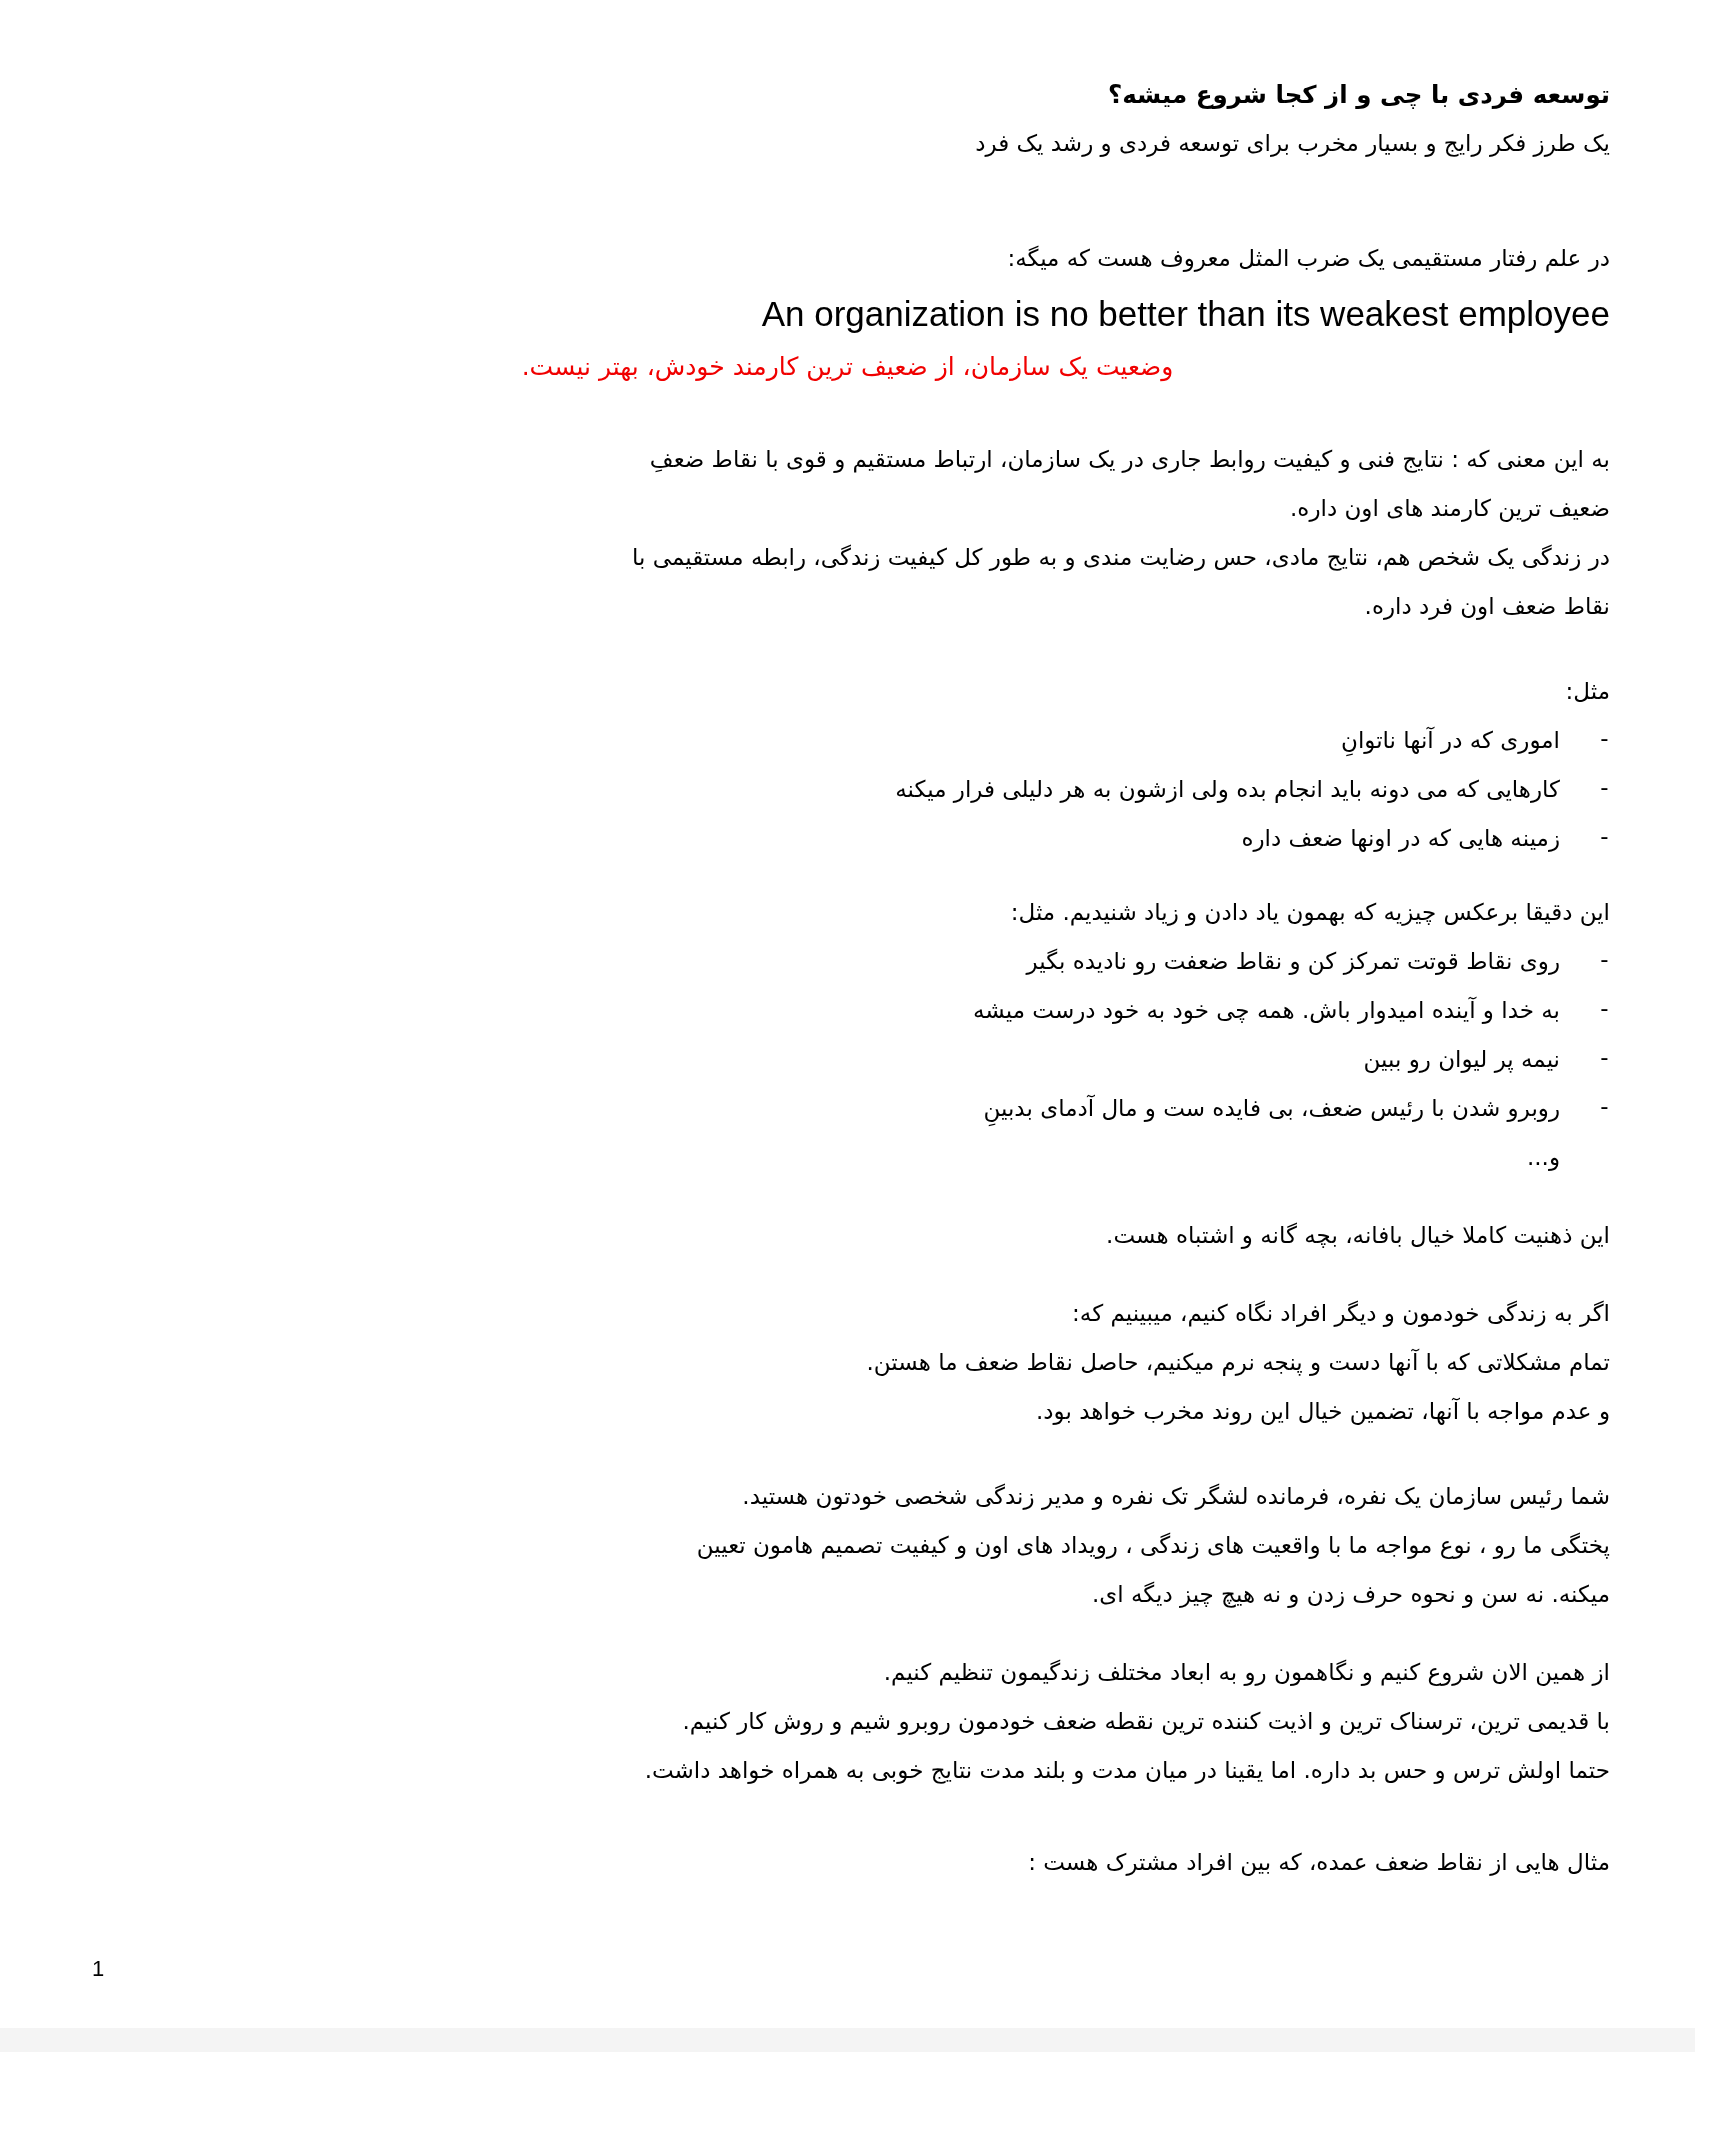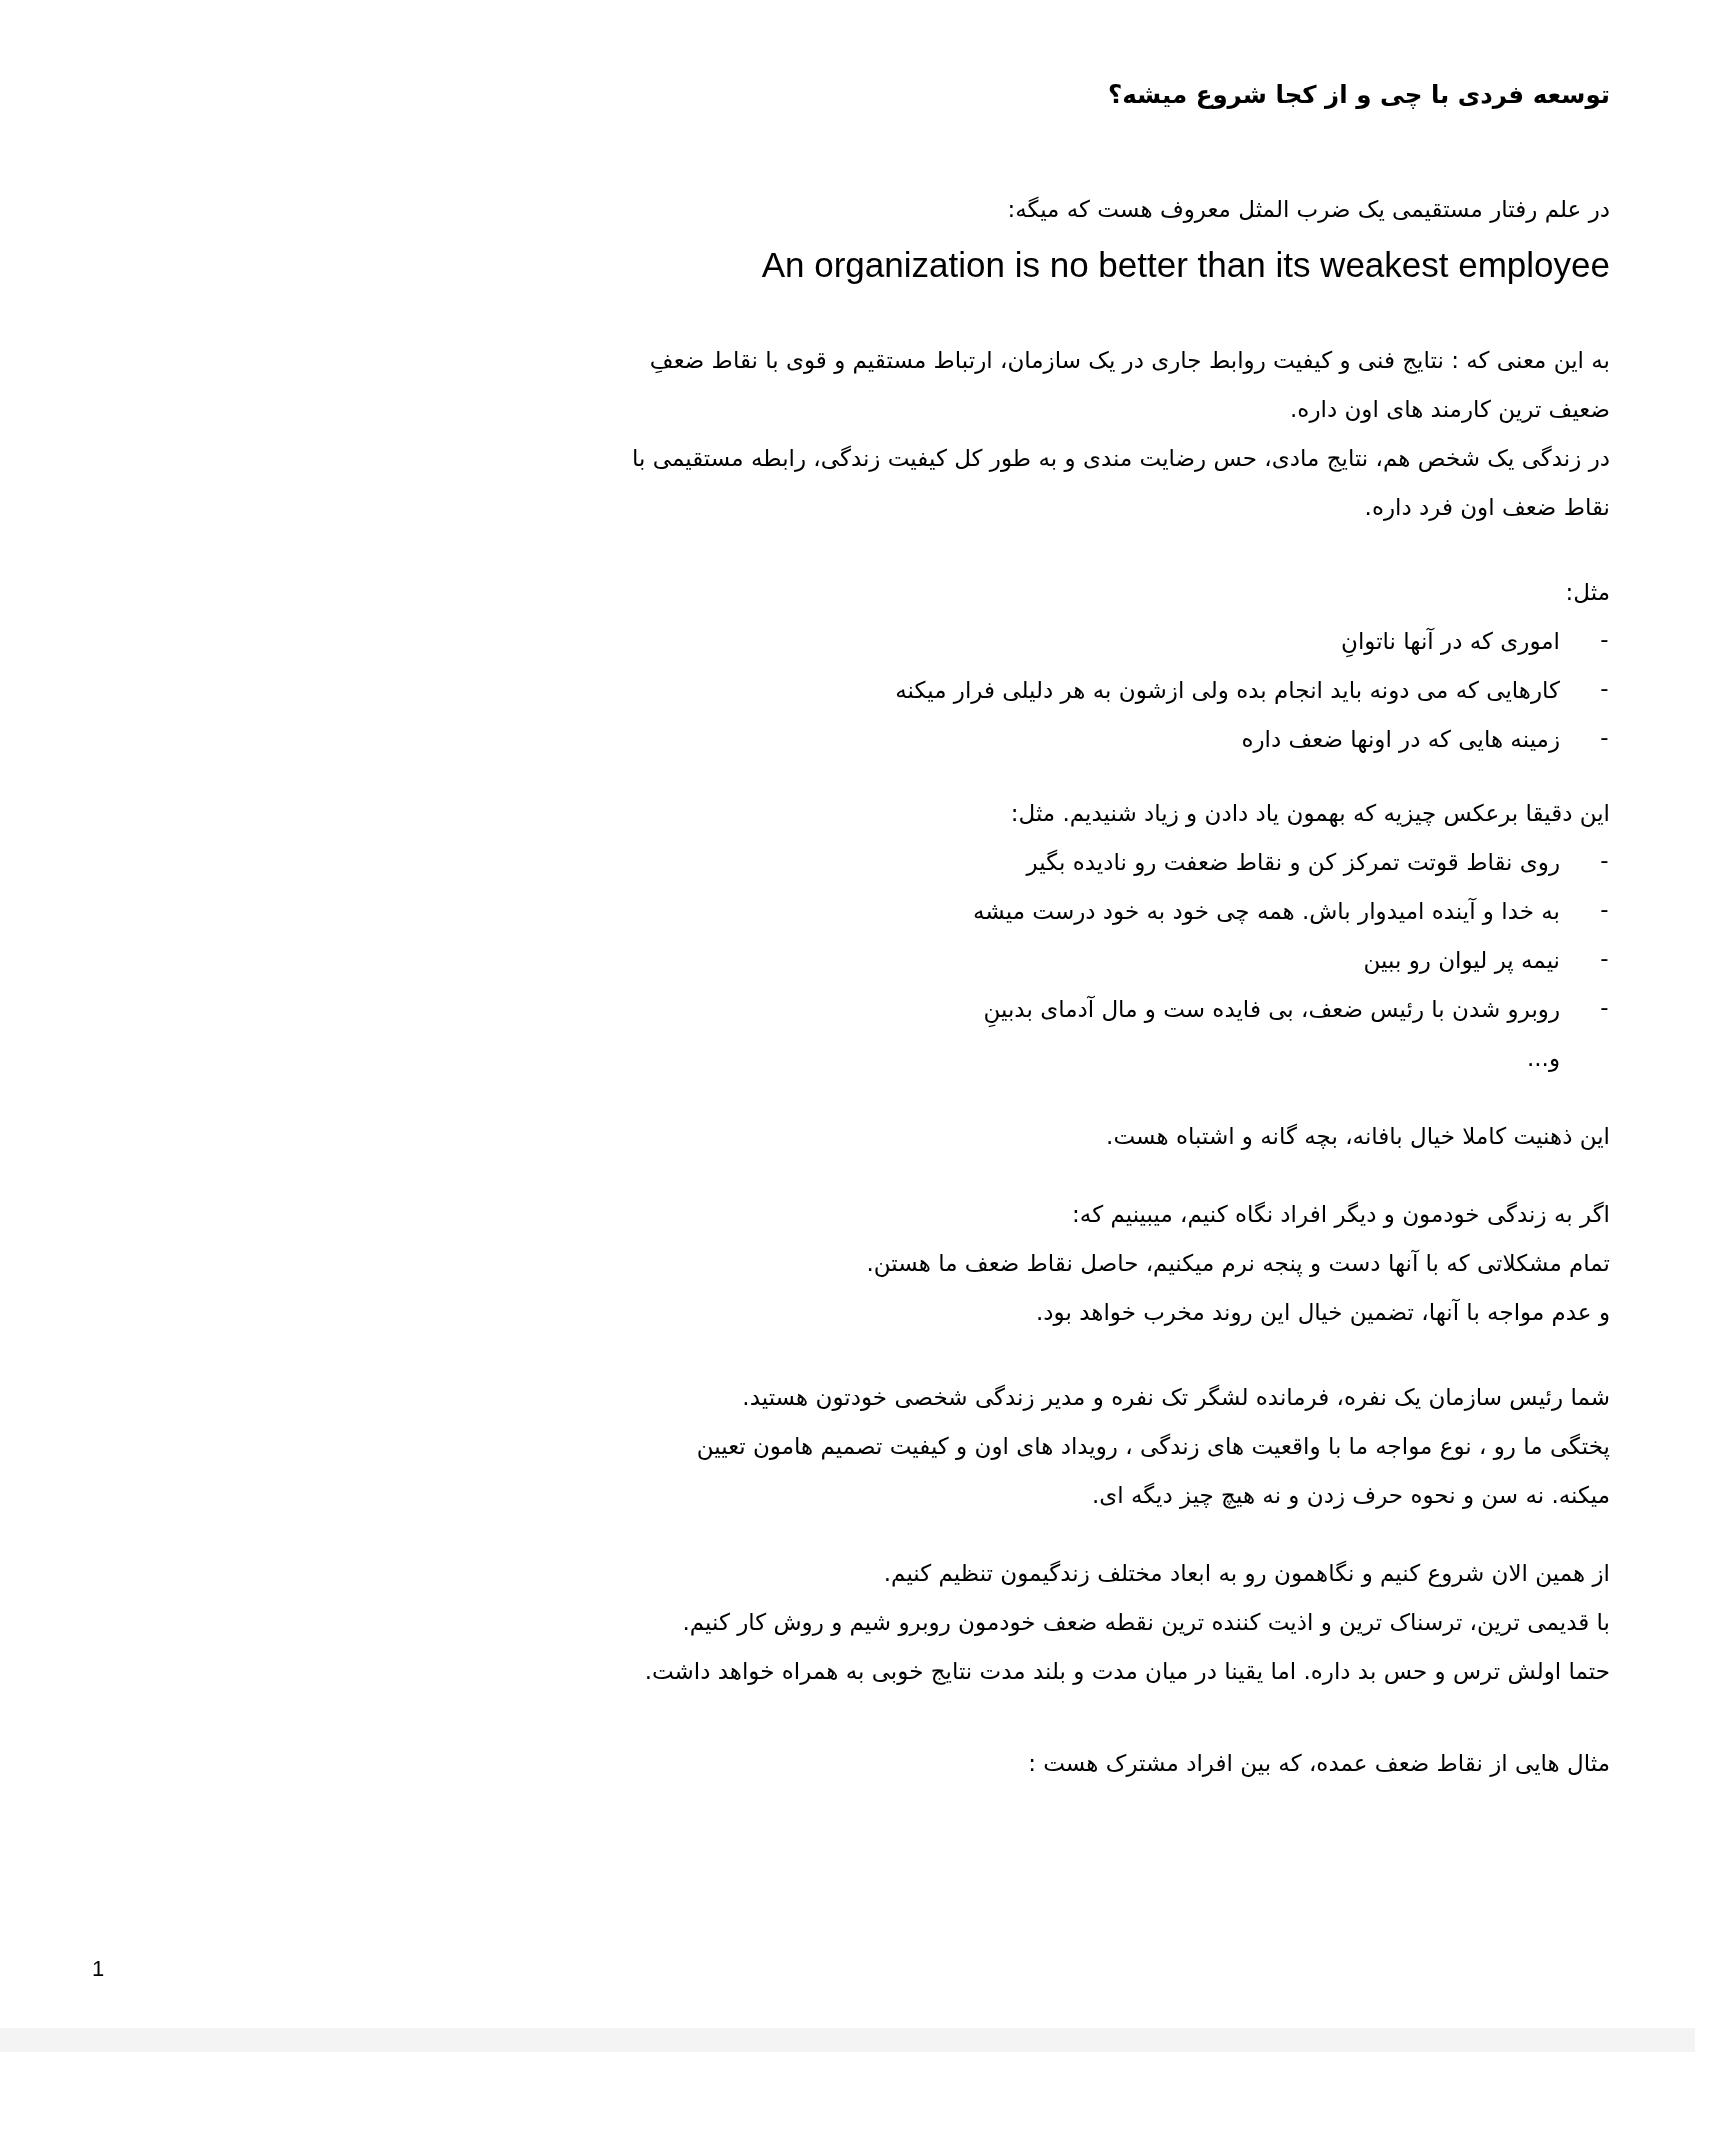"یک طرز فکر رایج و" div.line { html: none -> <div>یک طرز فکر رایج و بسیار مخرب برای توسعه فردی و رشد یک فرد</div> }
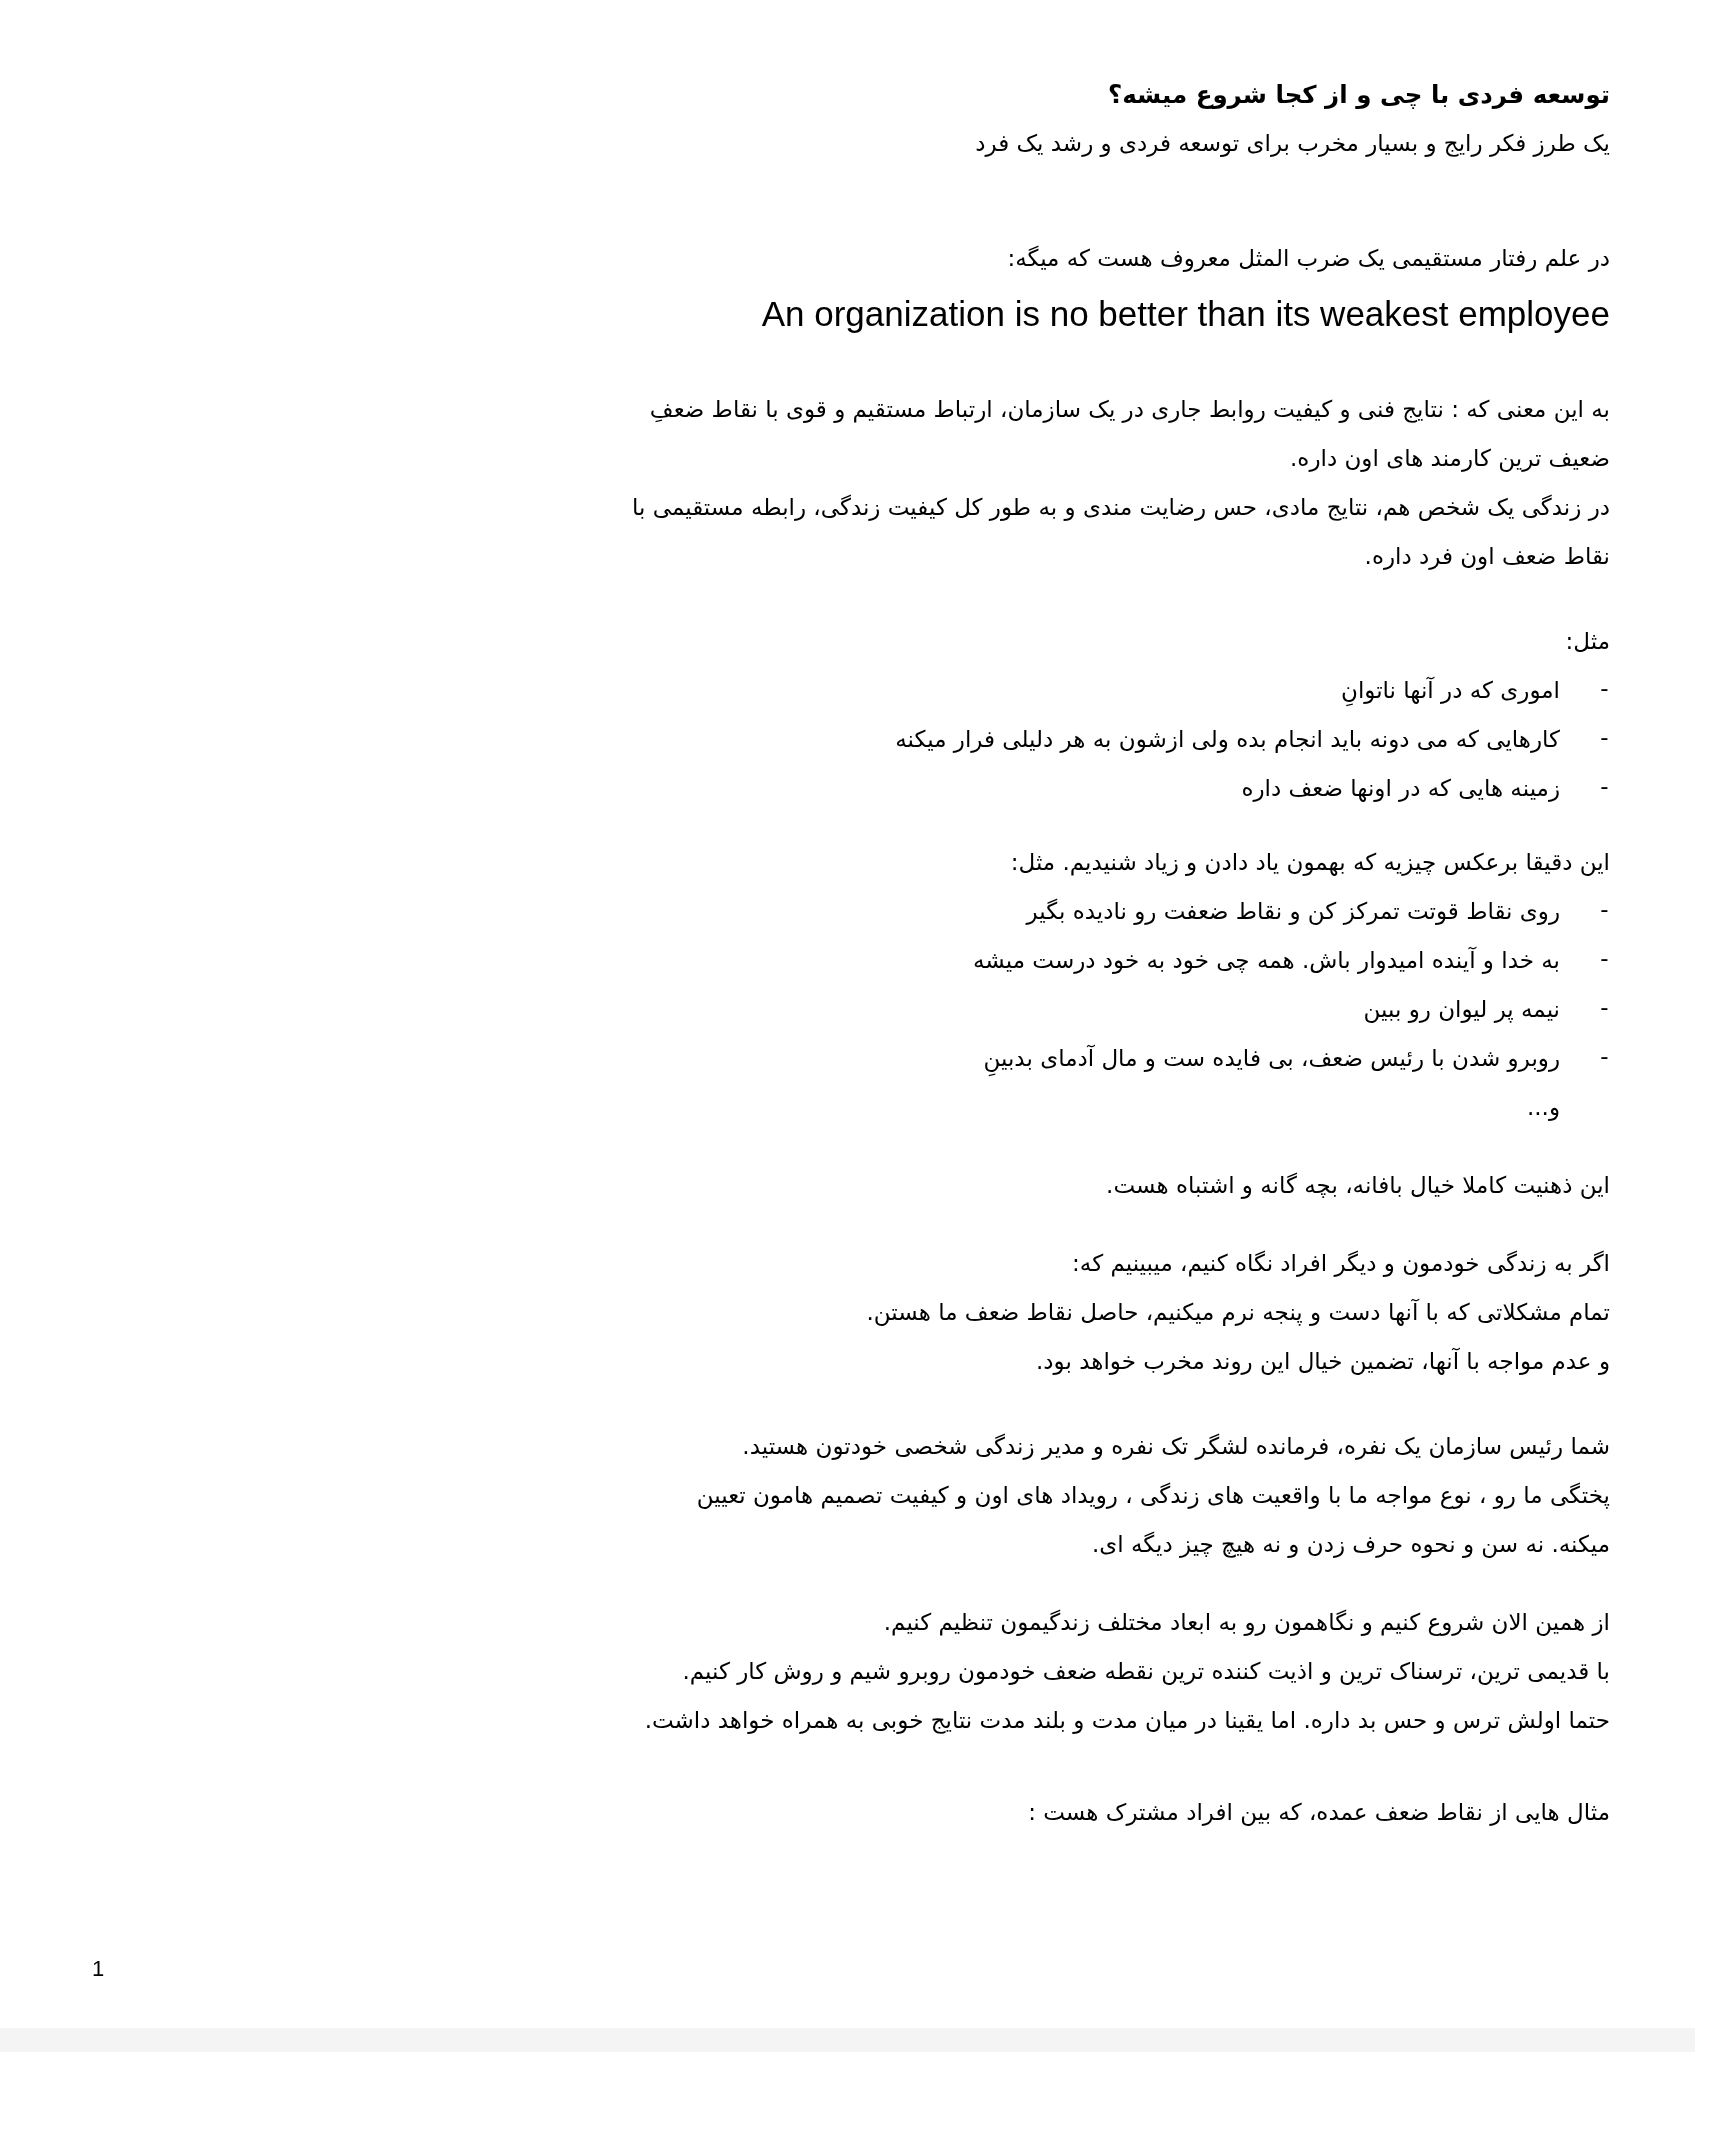"وضعیت یک سازمان، از ضعیف" div.proverb-red { html: none -> <div>وضعیت یک سازمان، از ضعیف ترین کارمند خودش، بهتر نیست.</div> }
